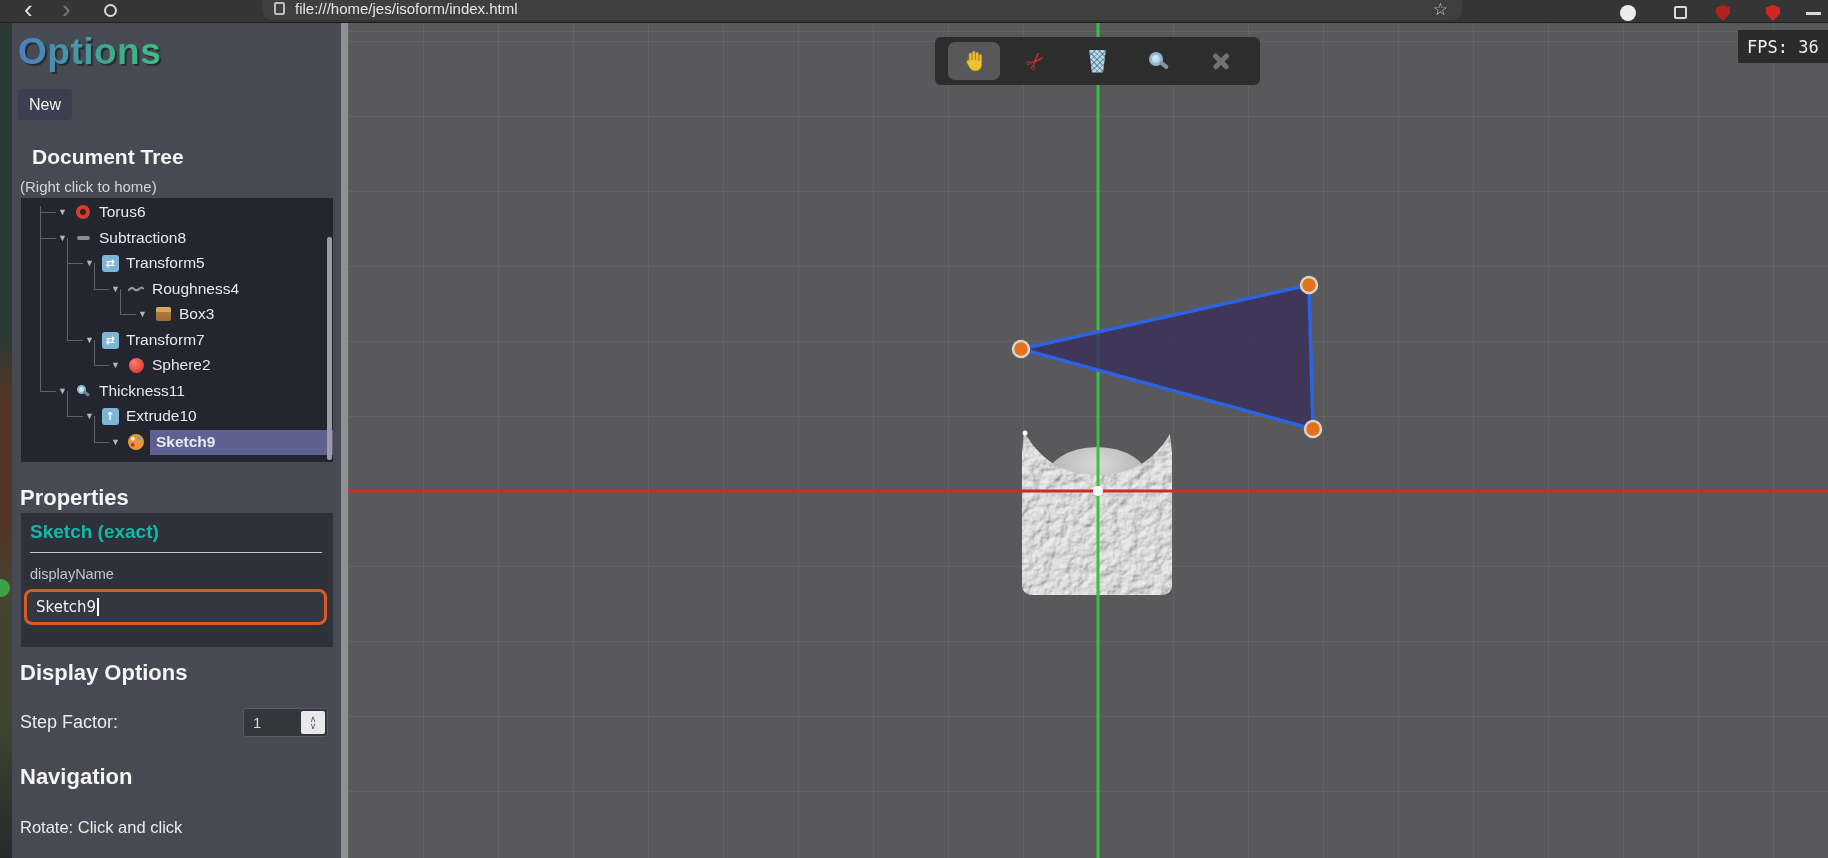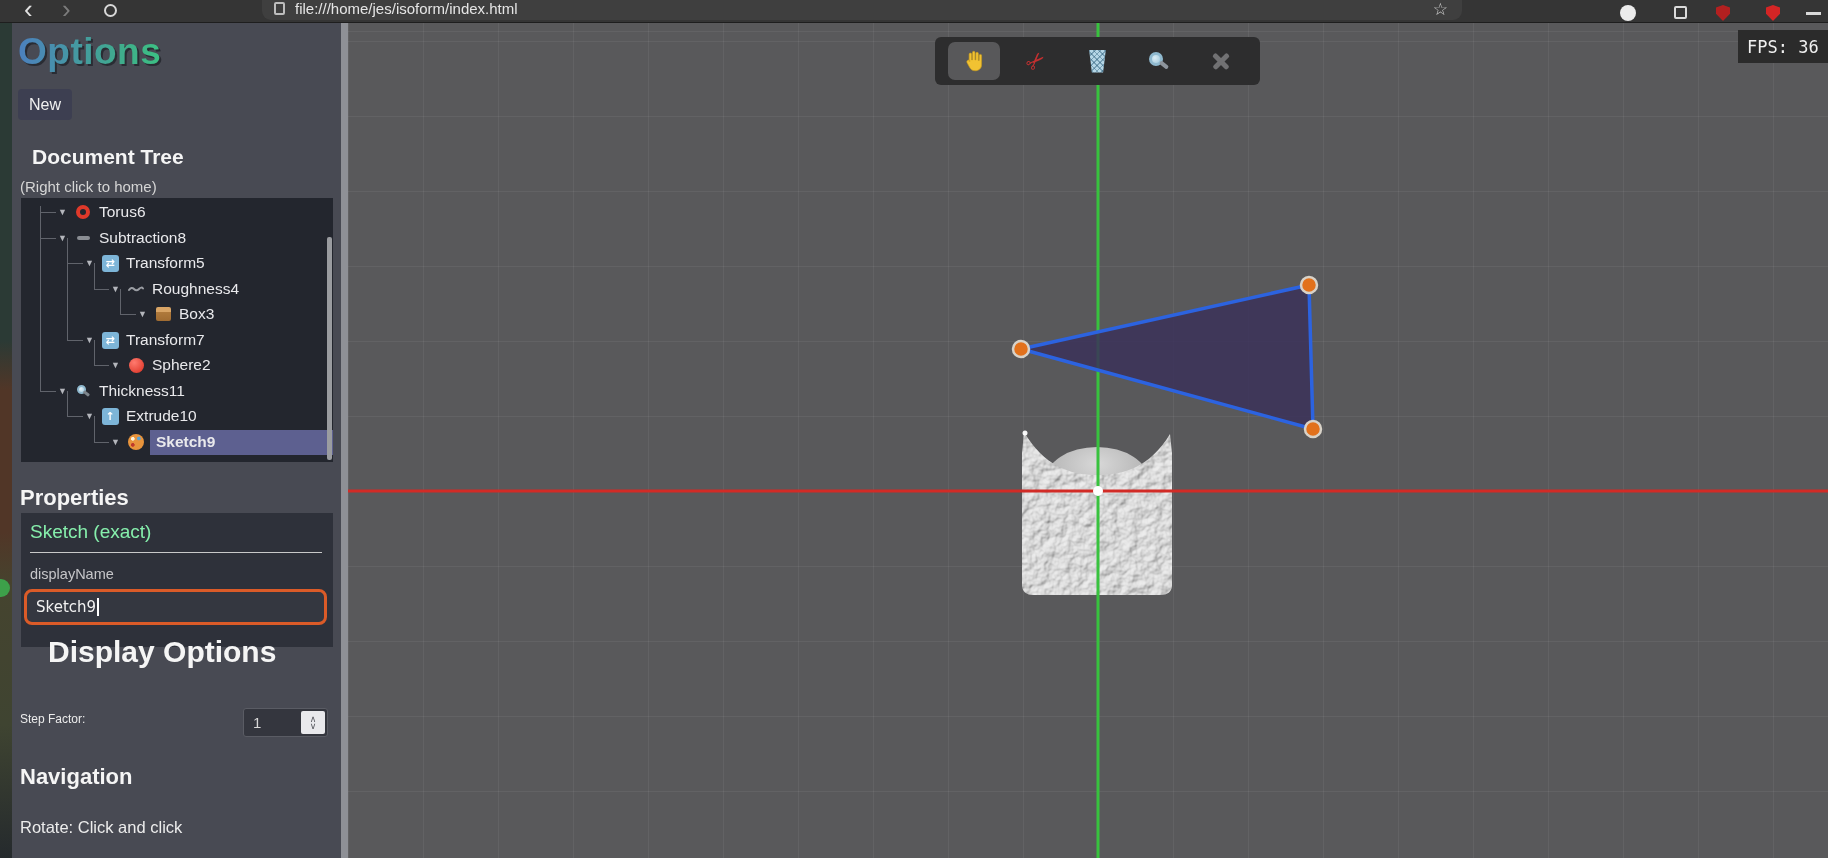"Sketch (exact)" .props-type { color: #86efac -> #14b8a6; font-weight: normal -> bold }
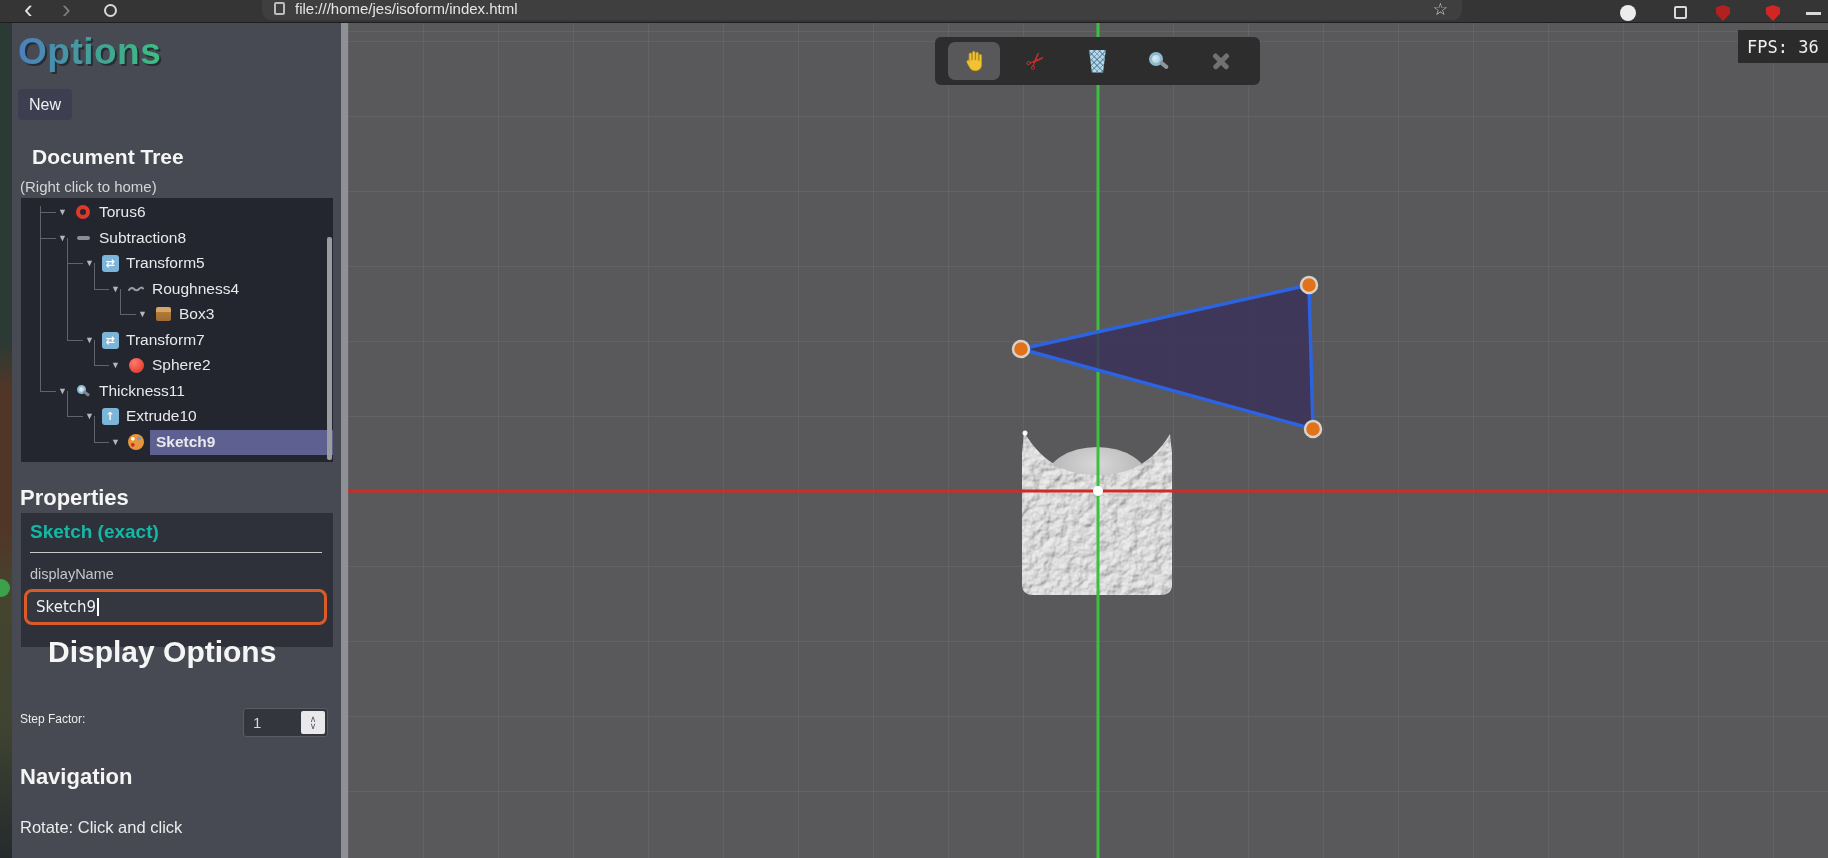"Display Options" div.h-section { font-size: 30px -> 22px; margin-left: 28px -> none; top: 612px -> 637px }
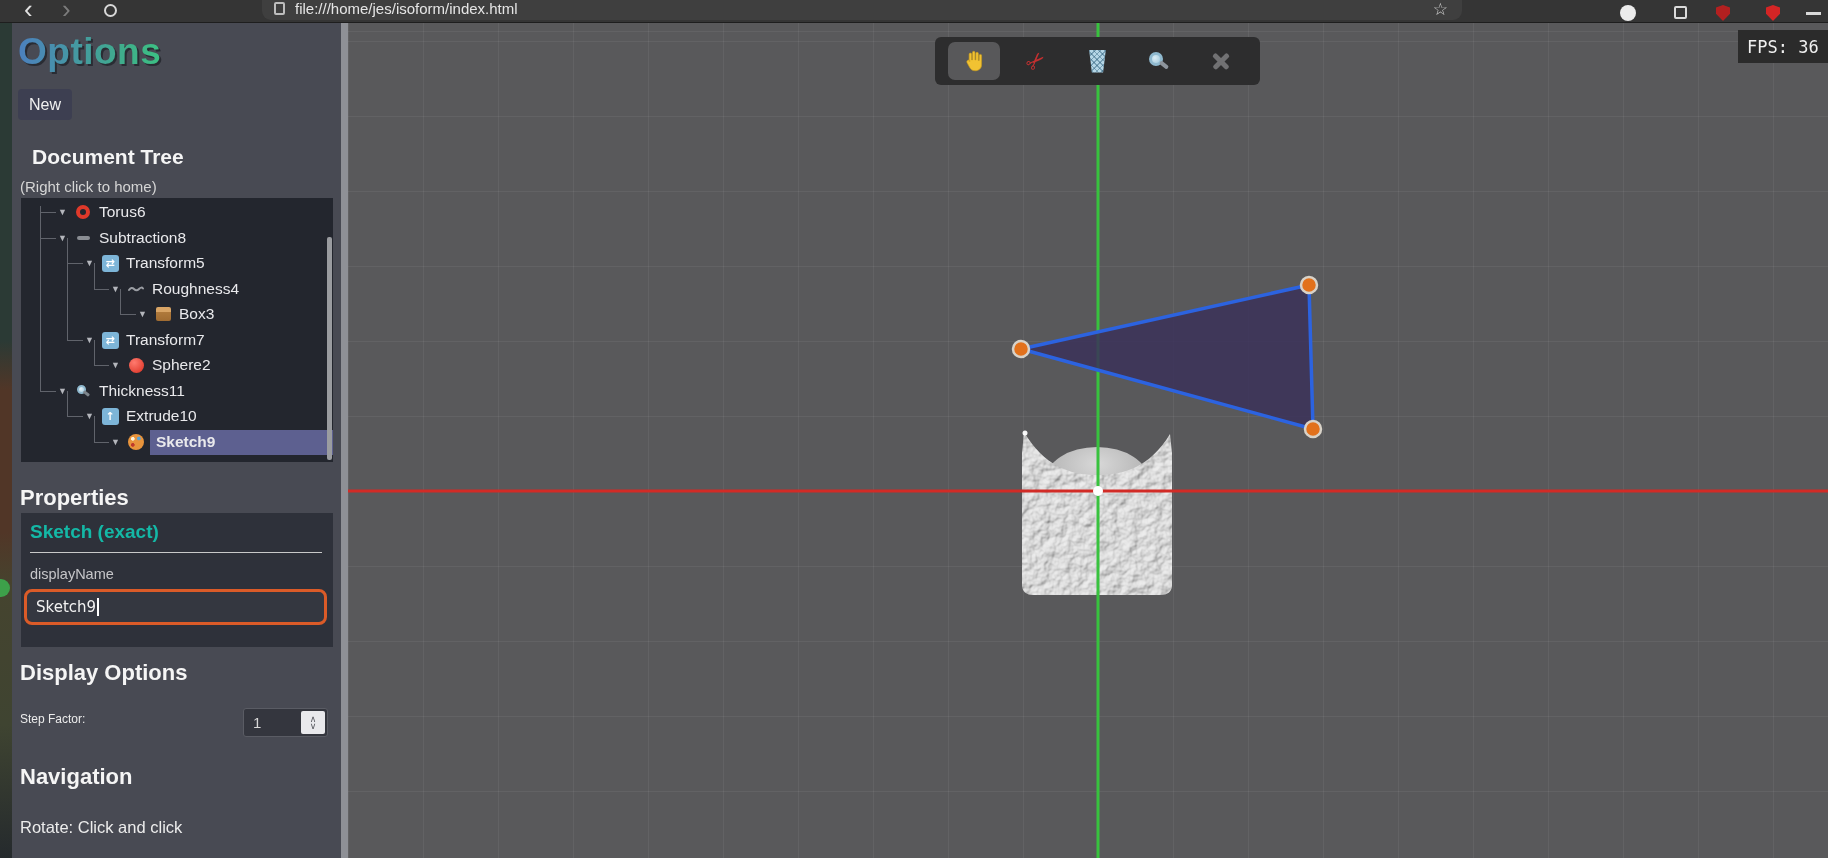"Step Factor:" .step-row-label { font-size: 12px -> 18px }
